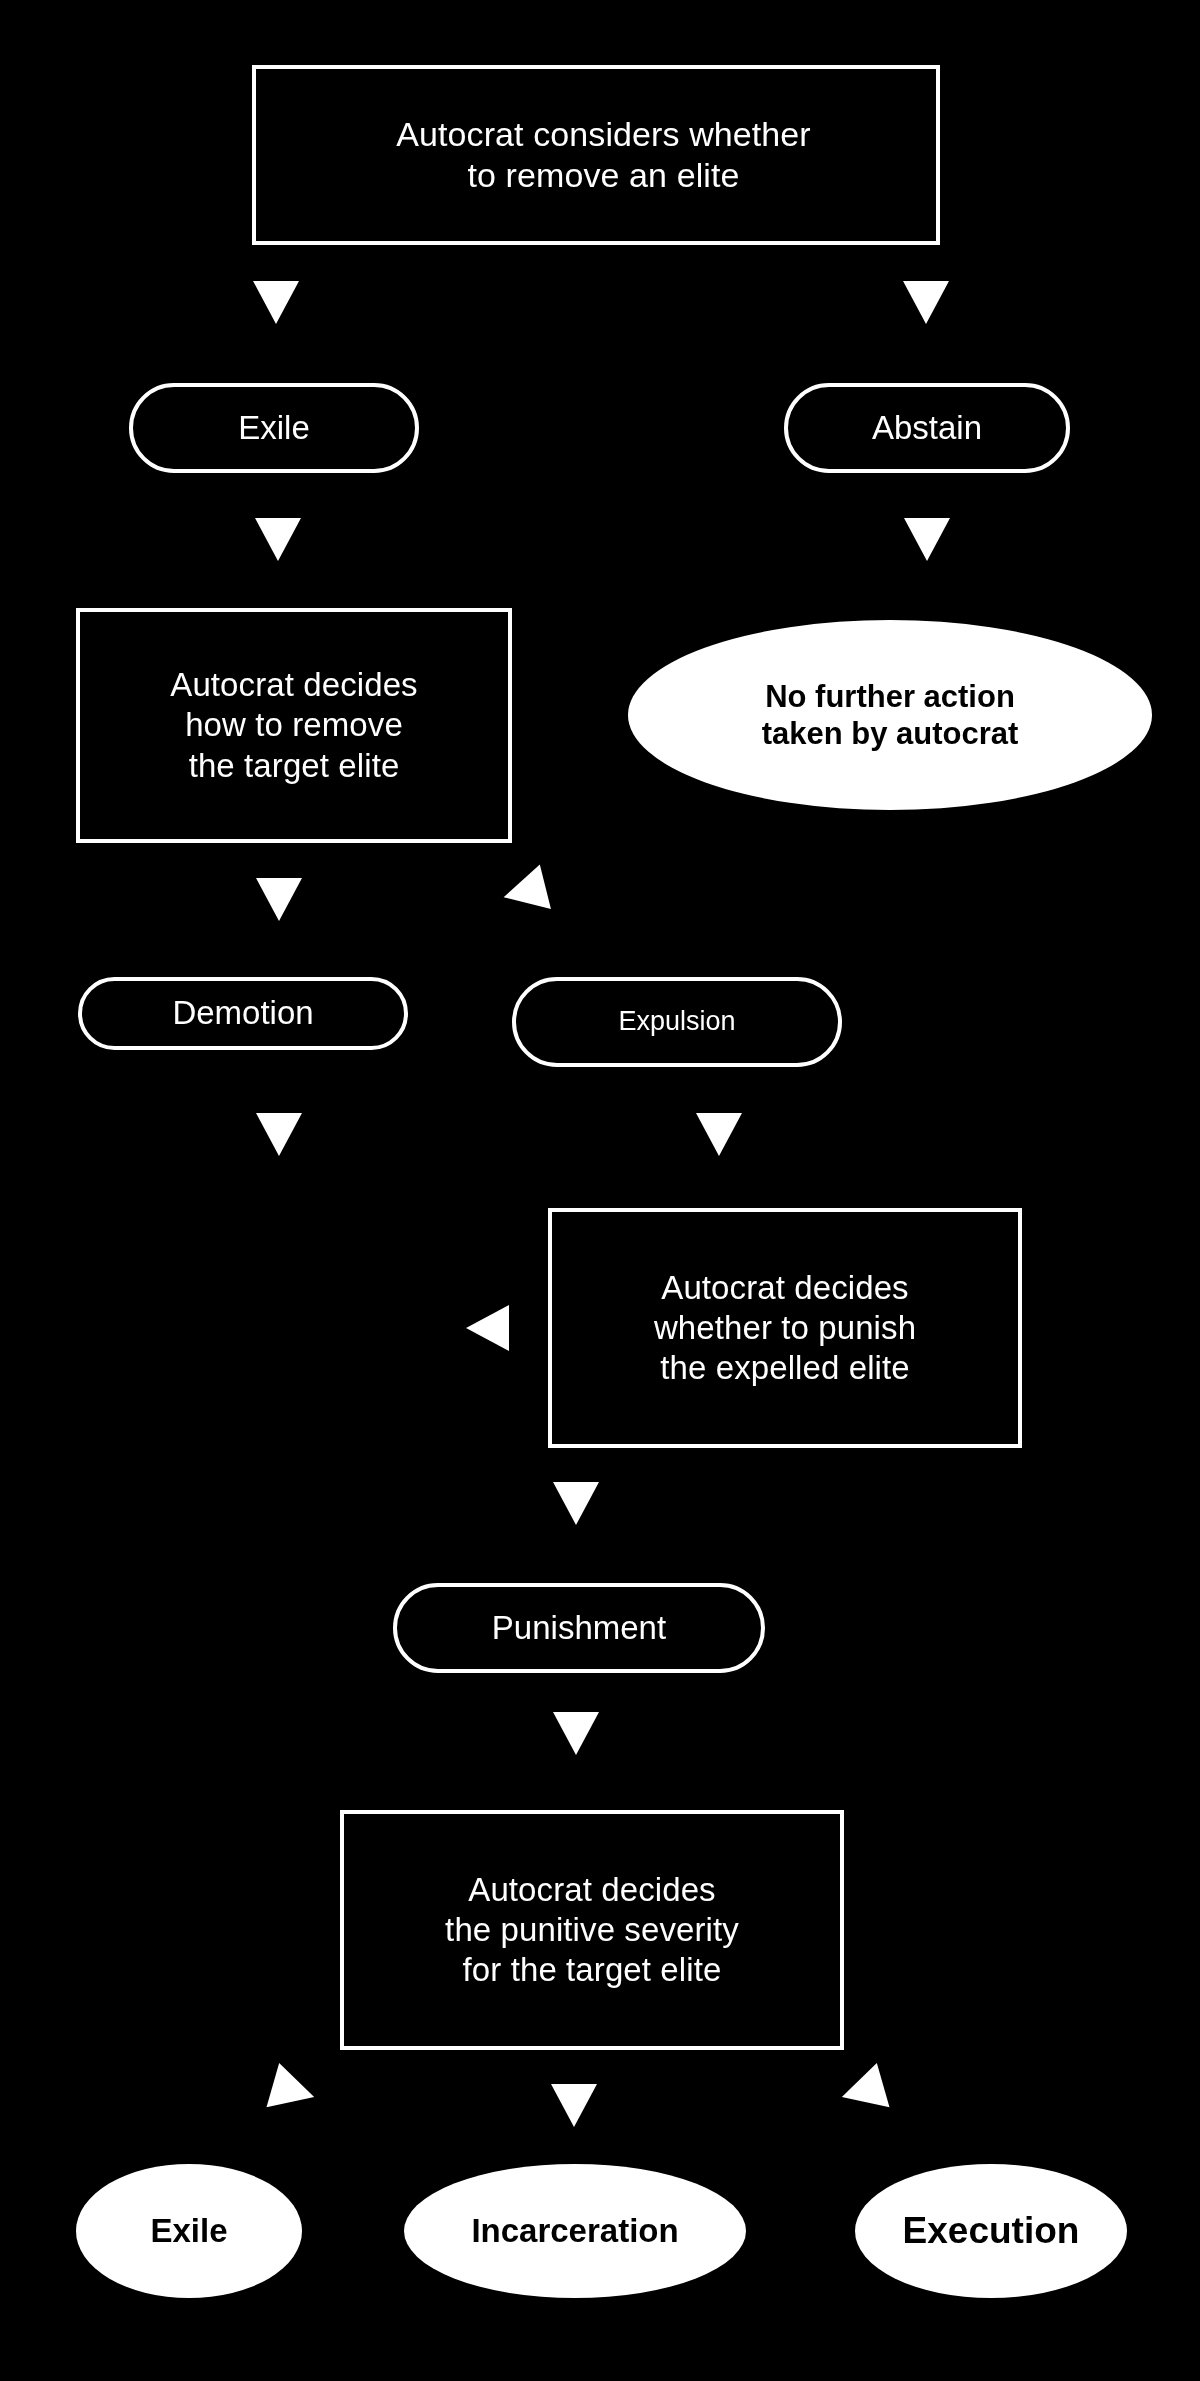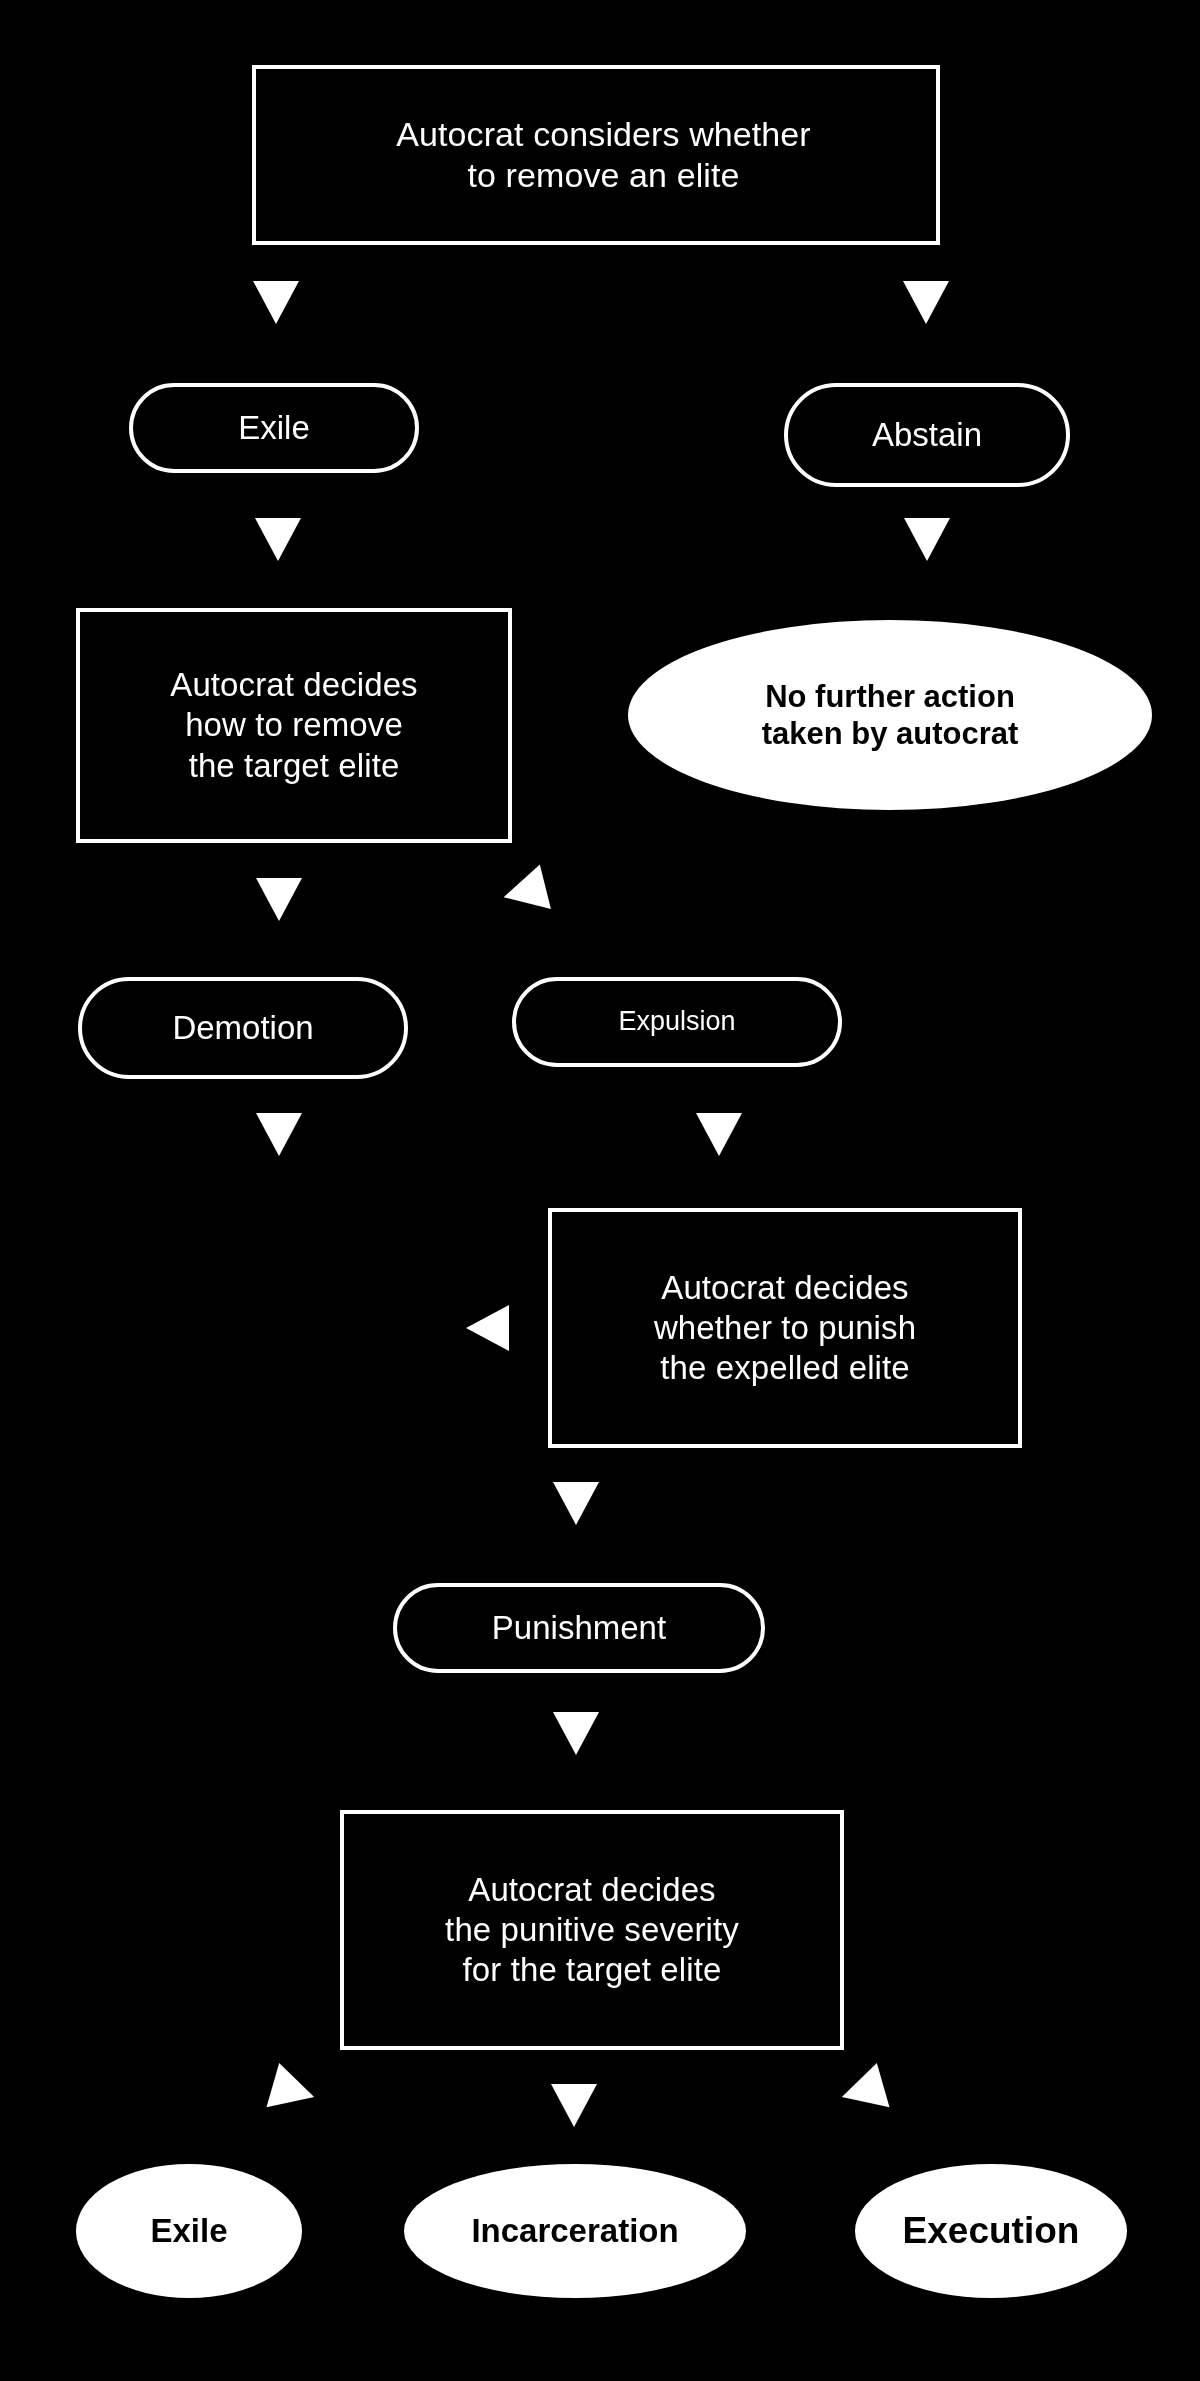"Abstain" div.node-pill { height: 104px -> 90px }
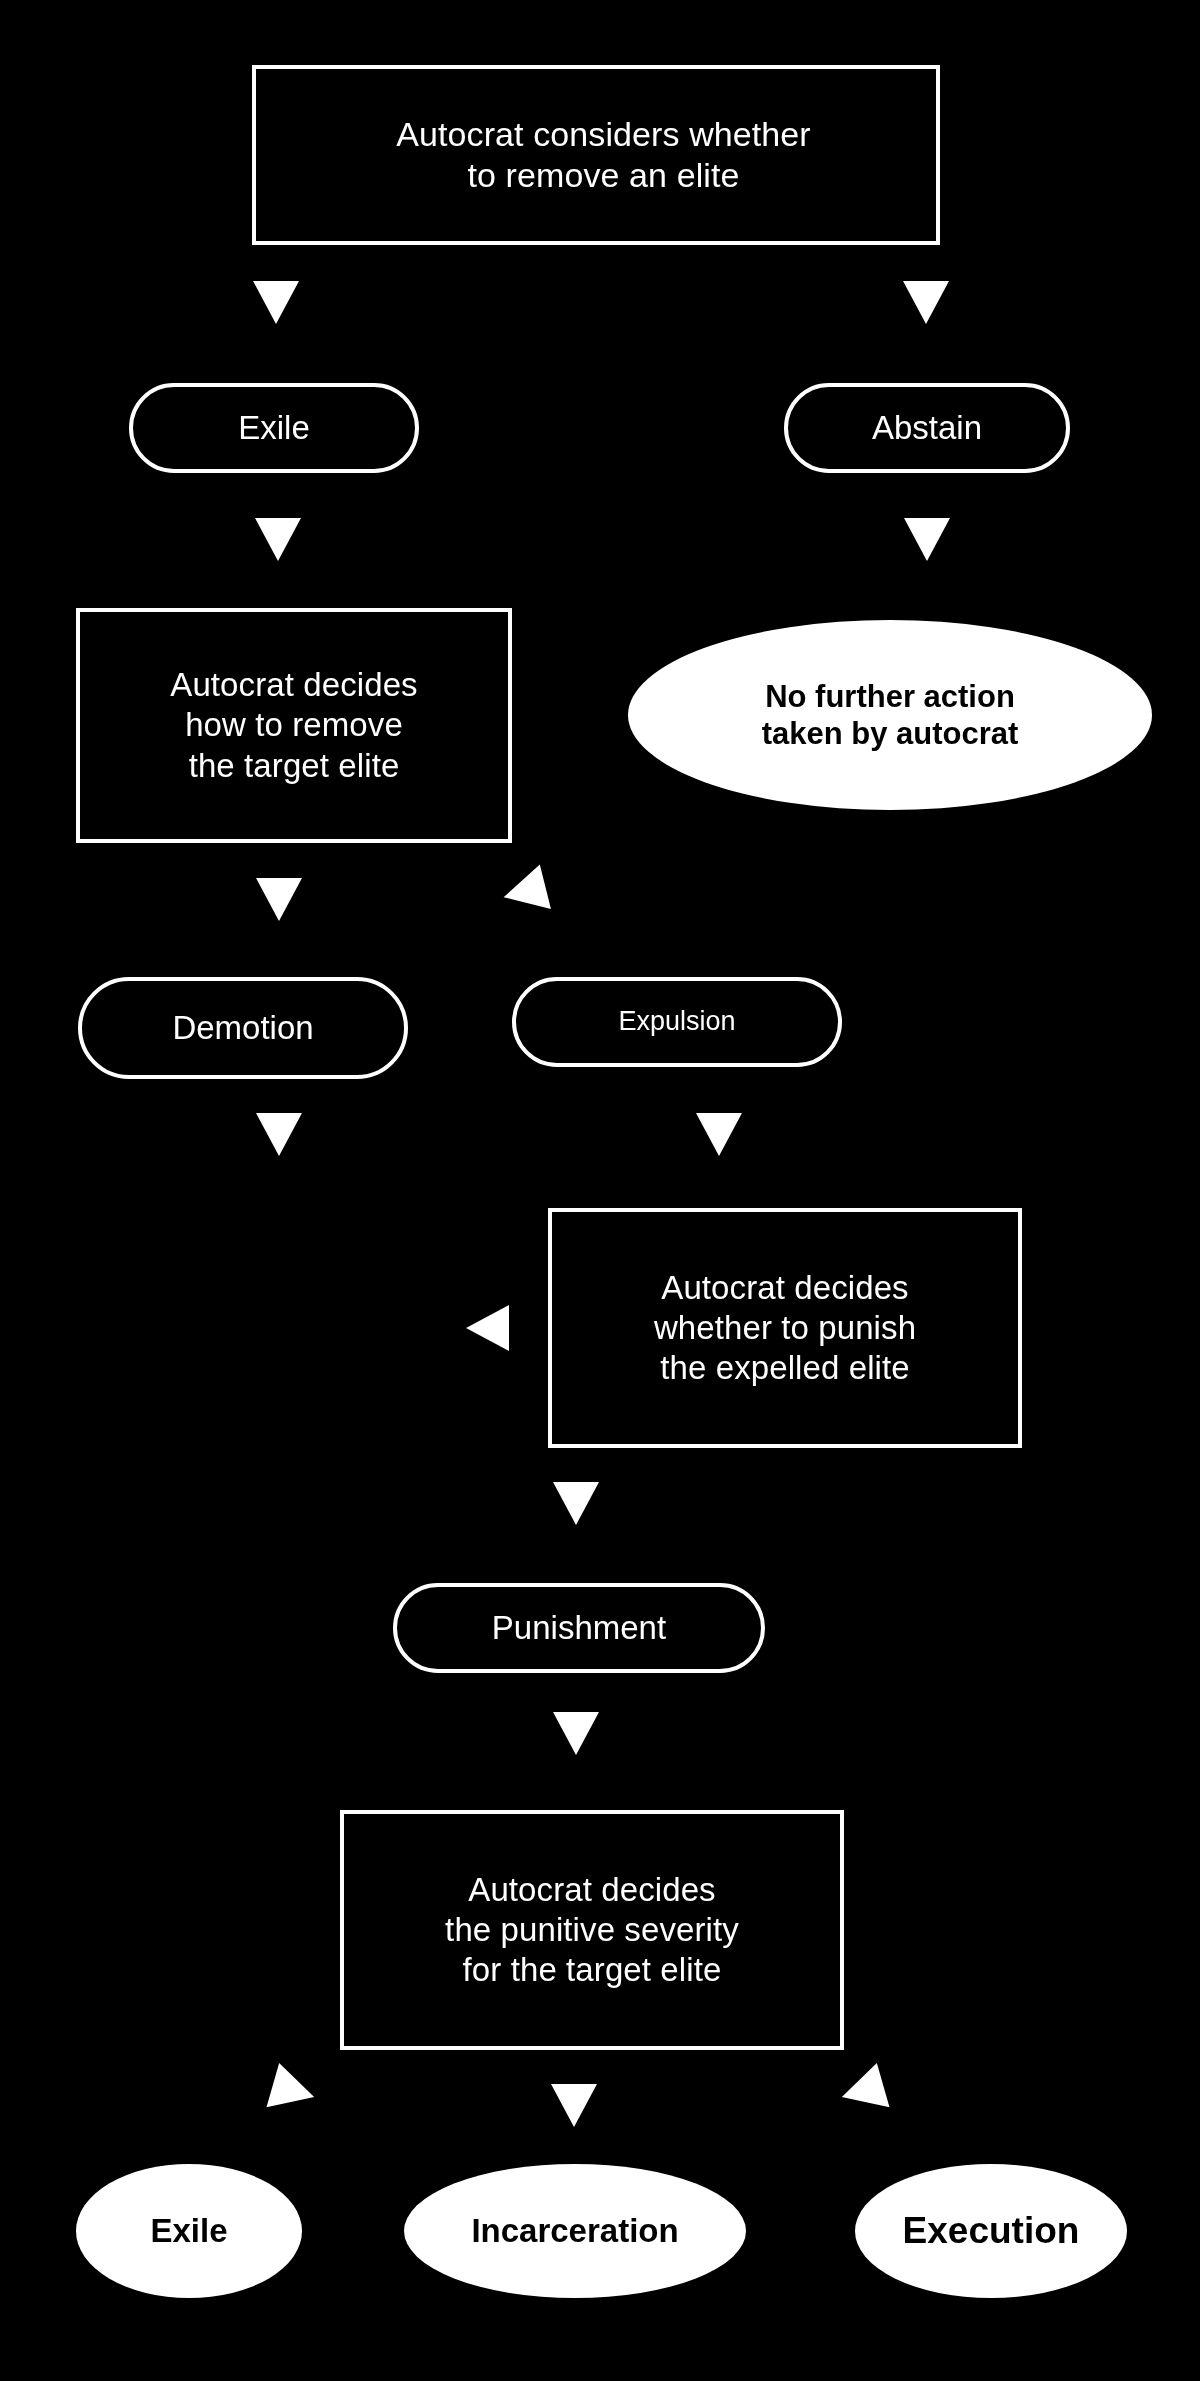"Demotion" div.node-pill { height: 102px -> 73px }
